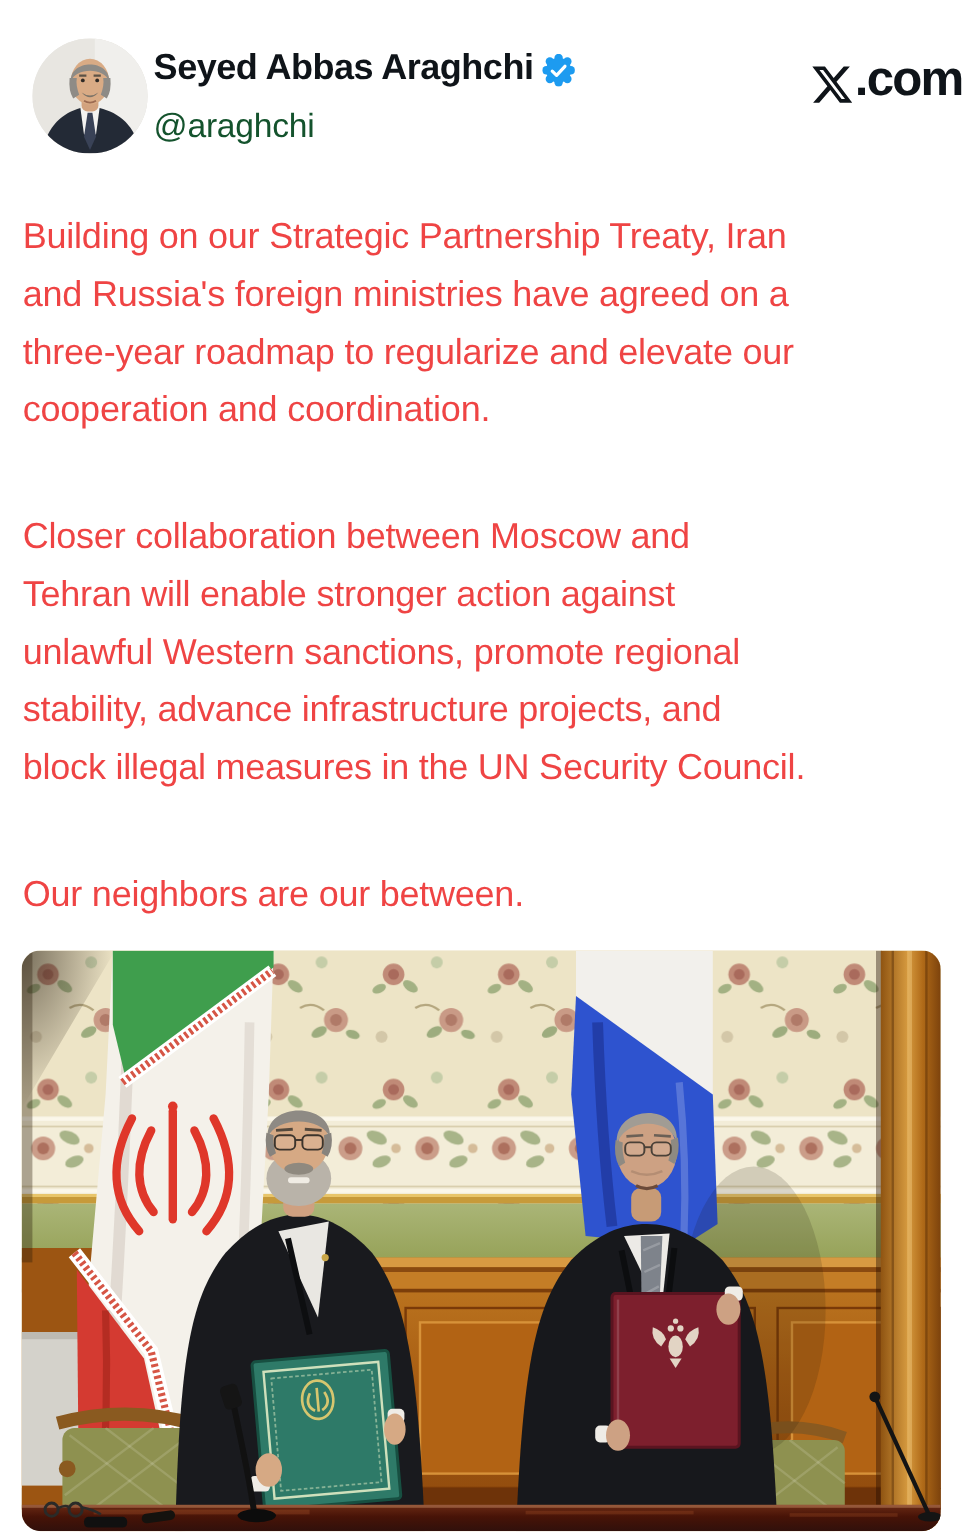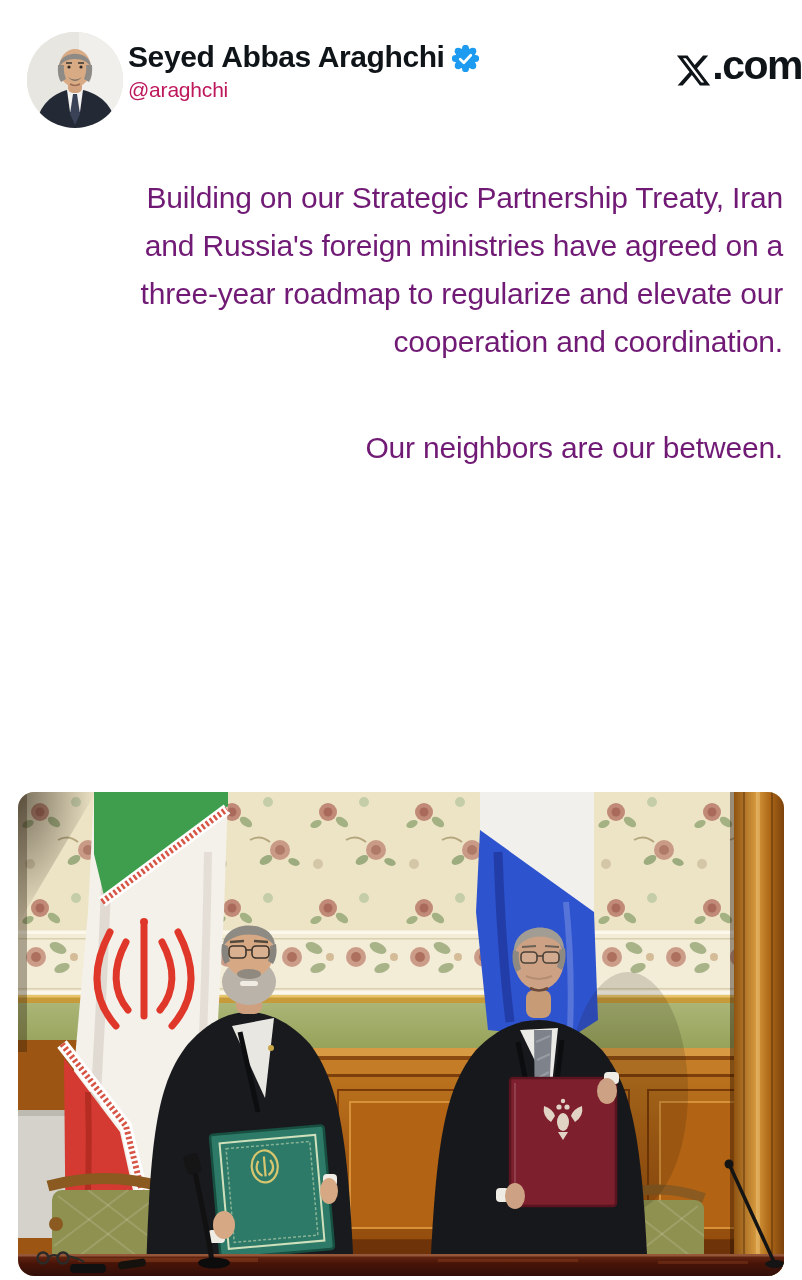"@araghchi" .handle { color: #be185d -> #14532d; font-size: 21px -> 28px; margin-top: 4px -> 15px }
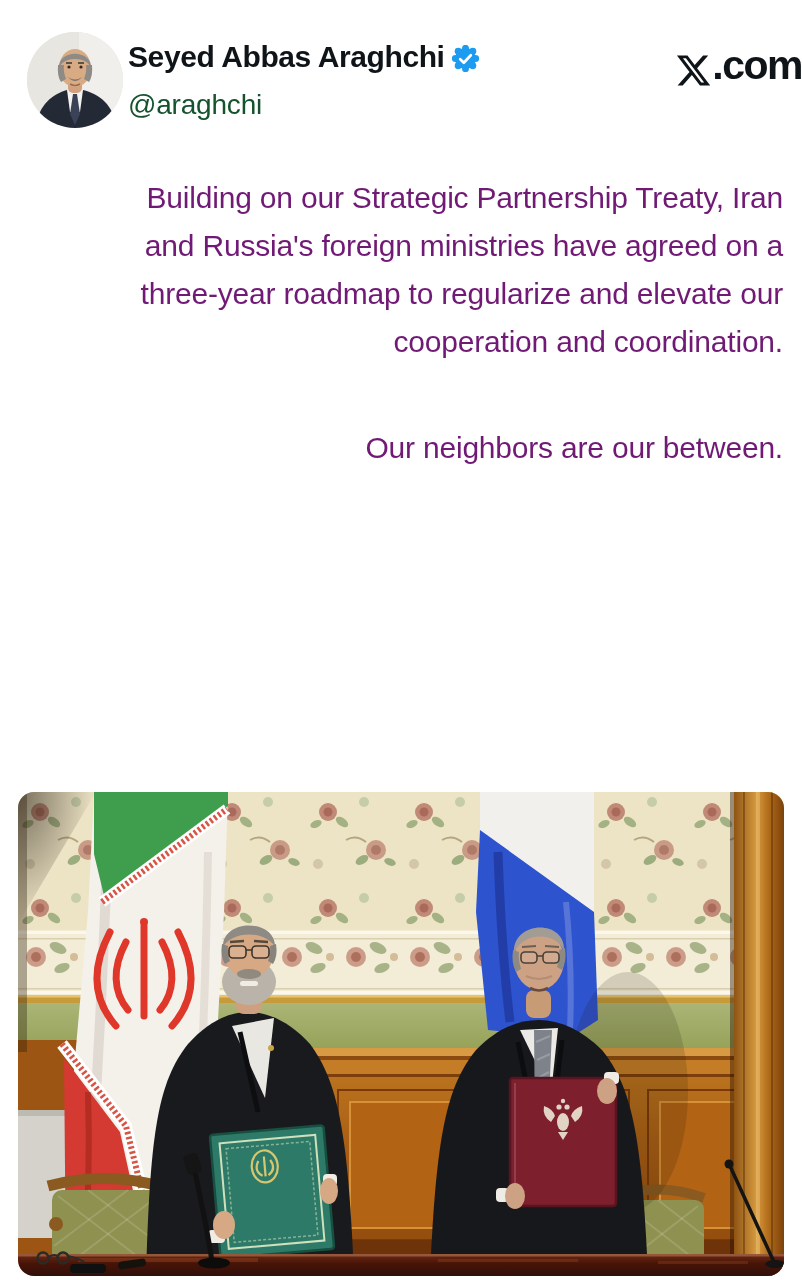"Building on our Strategic Partnership" .tweet-text { color: #701a75 -> #ef4444; text-align: right -> none }
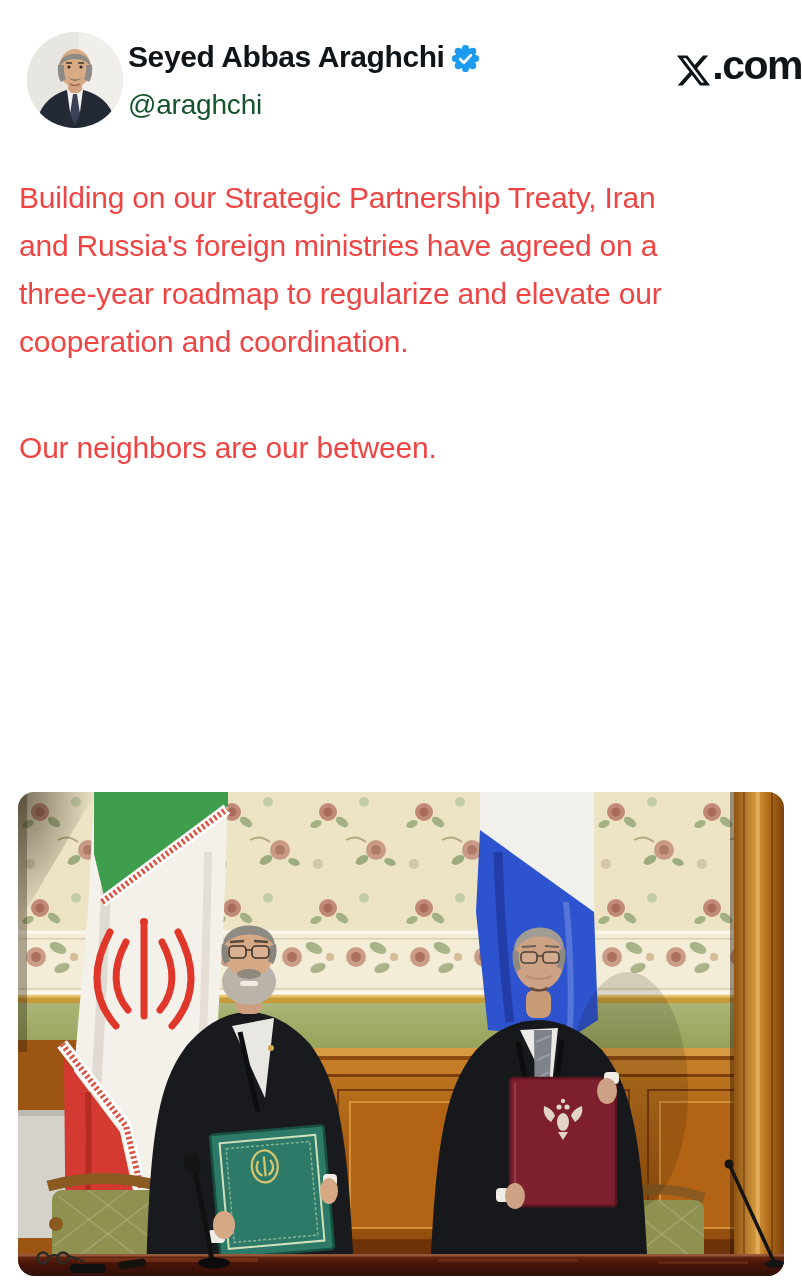"Closer collaboration between Moscow and" p { html: none -> <p>Closer collaboration between Moscow and Tehran will enable stronger action against unlawful Western sanctions, promote regional stability, advance infrastructure projects, and block illegal measures in the UN Security Council.</p> }
